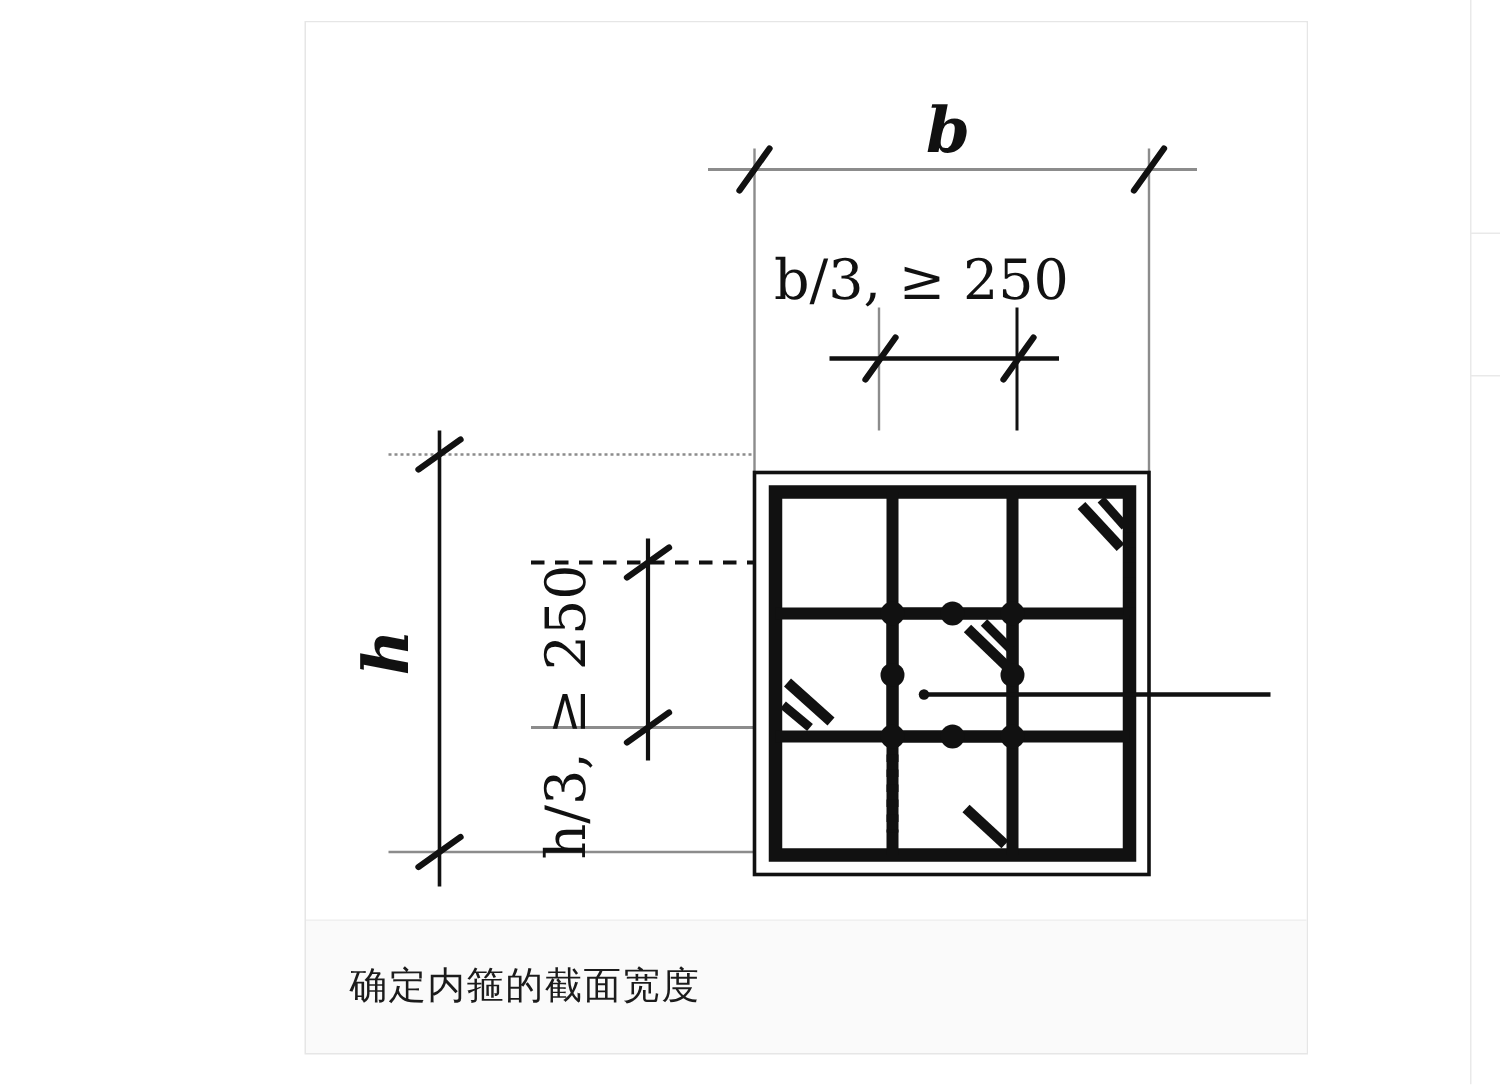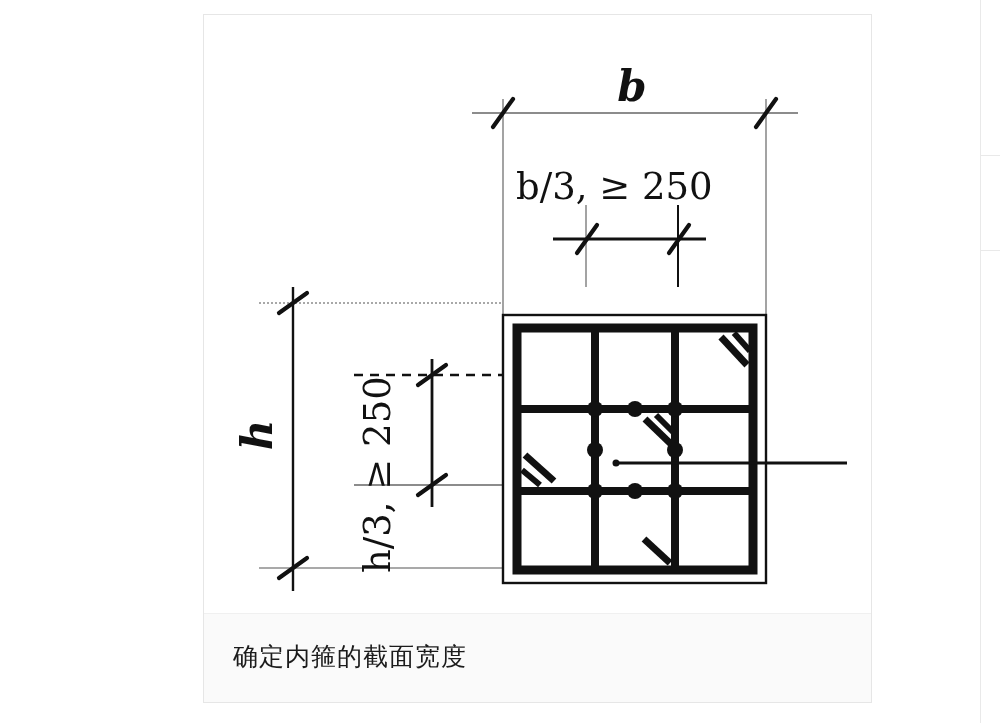"确定内箍的截面宽度" #caption-text { font-family: Liberation Serif, serif -> Liberation Sans, sans-serif }
